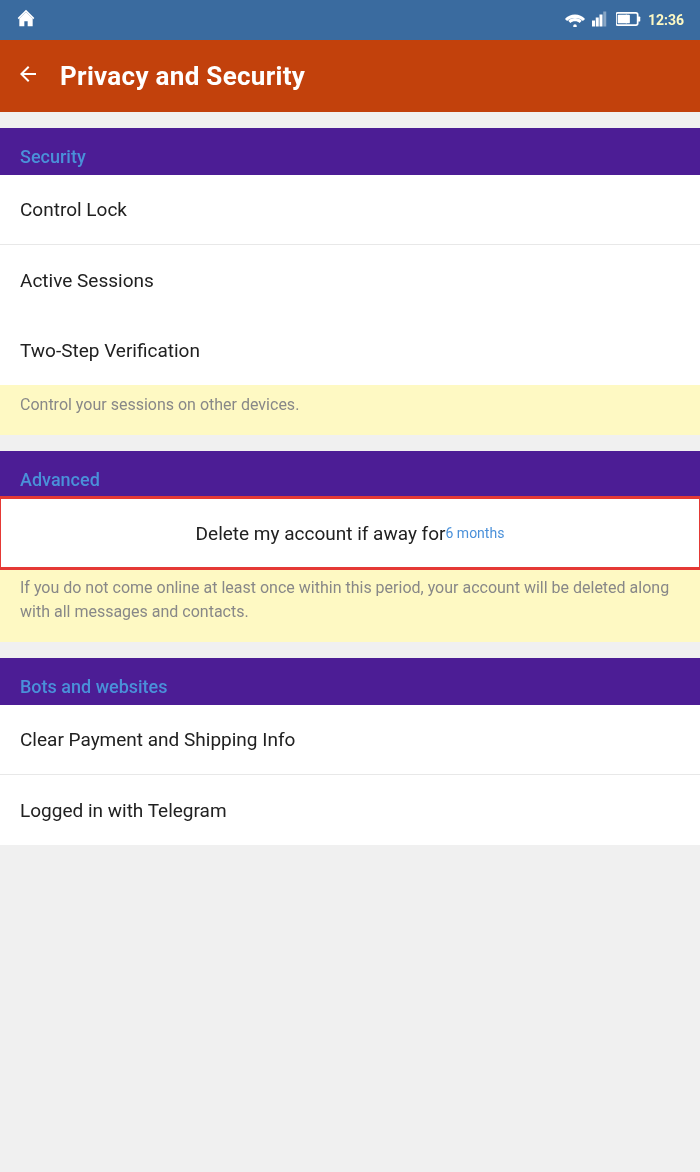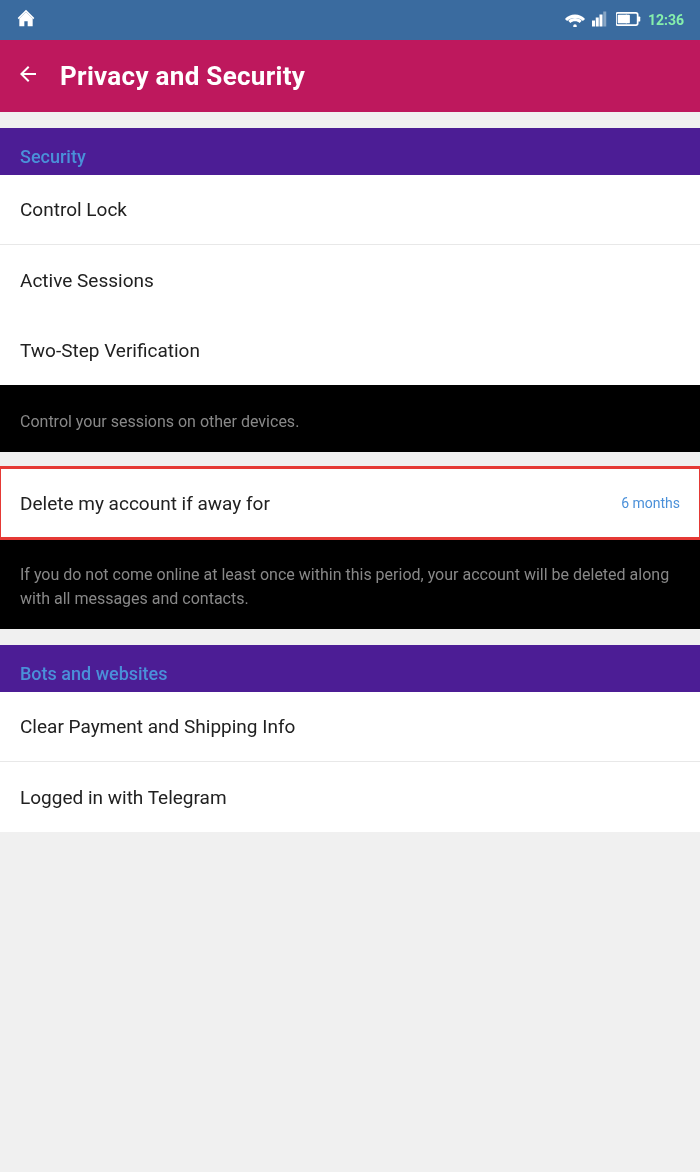"12:36" .status-bar-right { color: #86efac -> #fef9c3 }
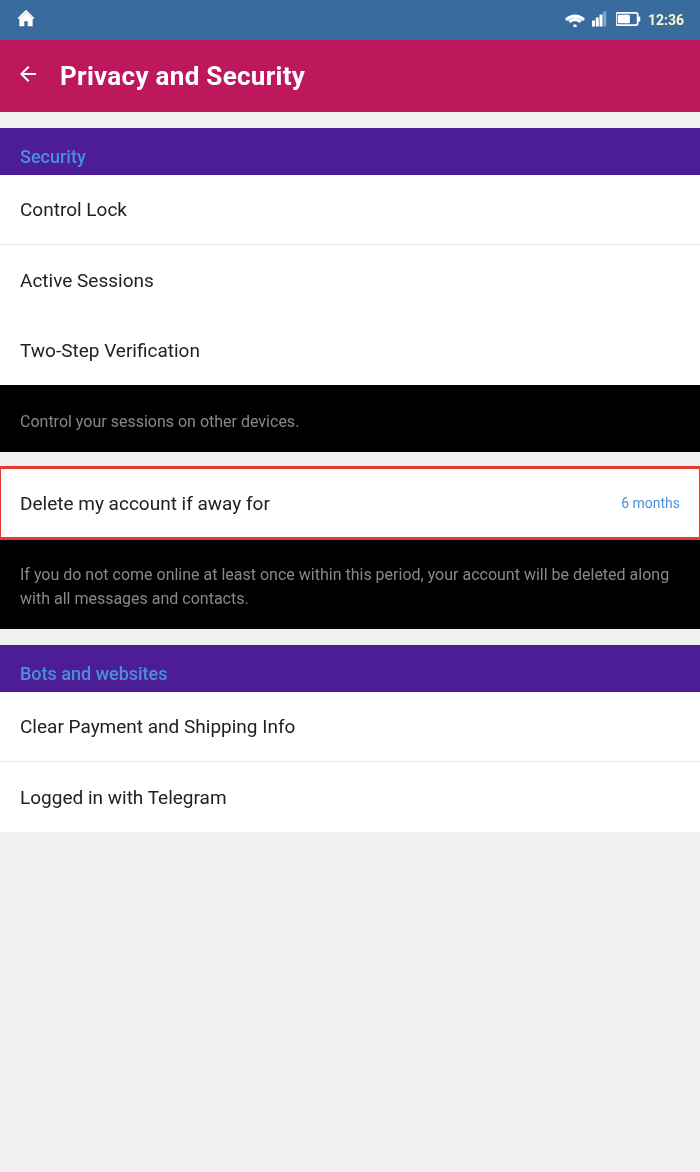"Privacy and Security" .top-bar { background: #be185d -> #c2410c }
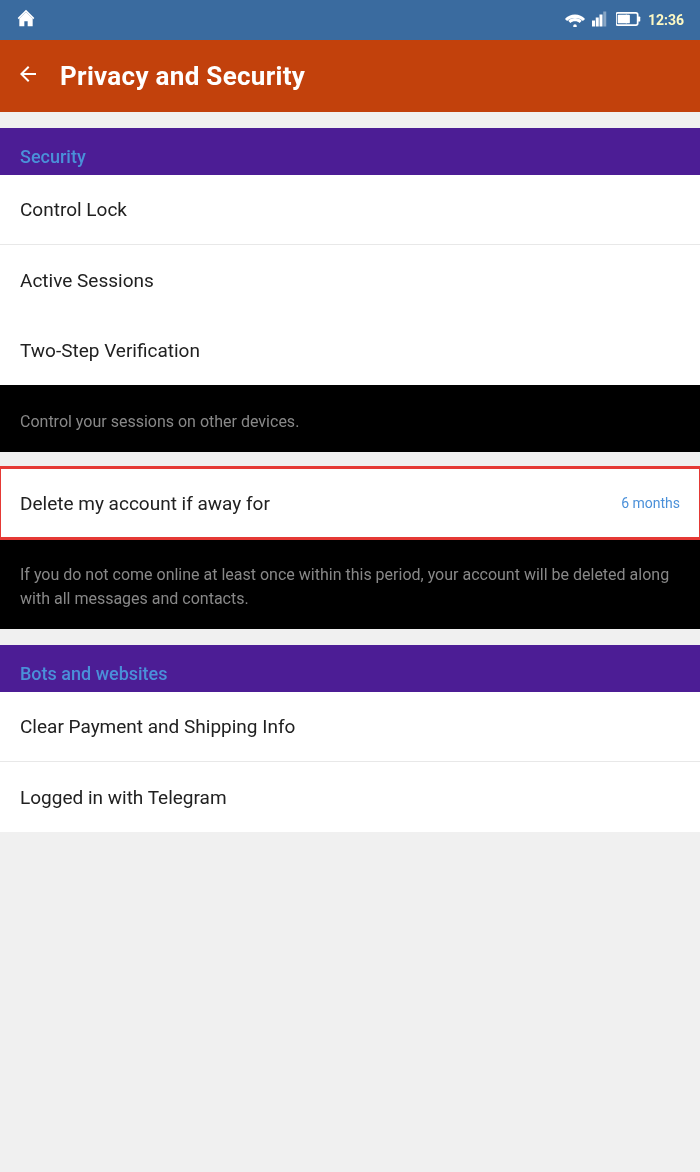"Control your sessions on other" .description { background: #000000 -> #fef9c3; padding: 25px 20px 18px 20px -> 8px 20px 18px 20px }
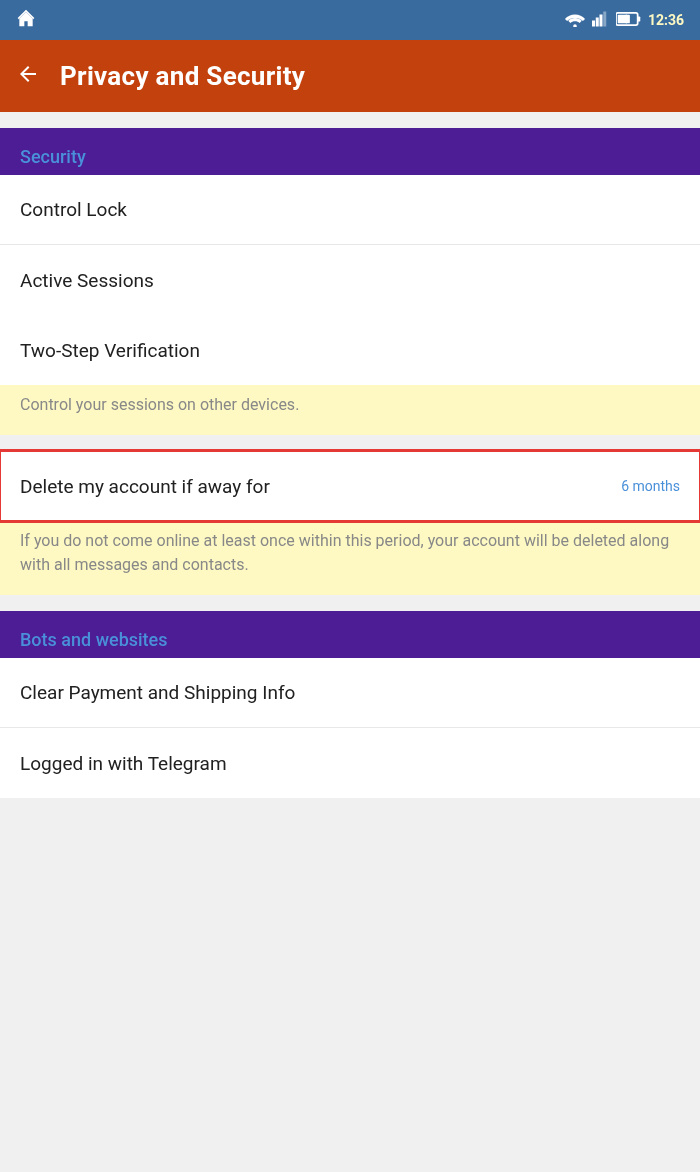"Advanced" div.section-header { html: none -> <div>Advanced</div> }
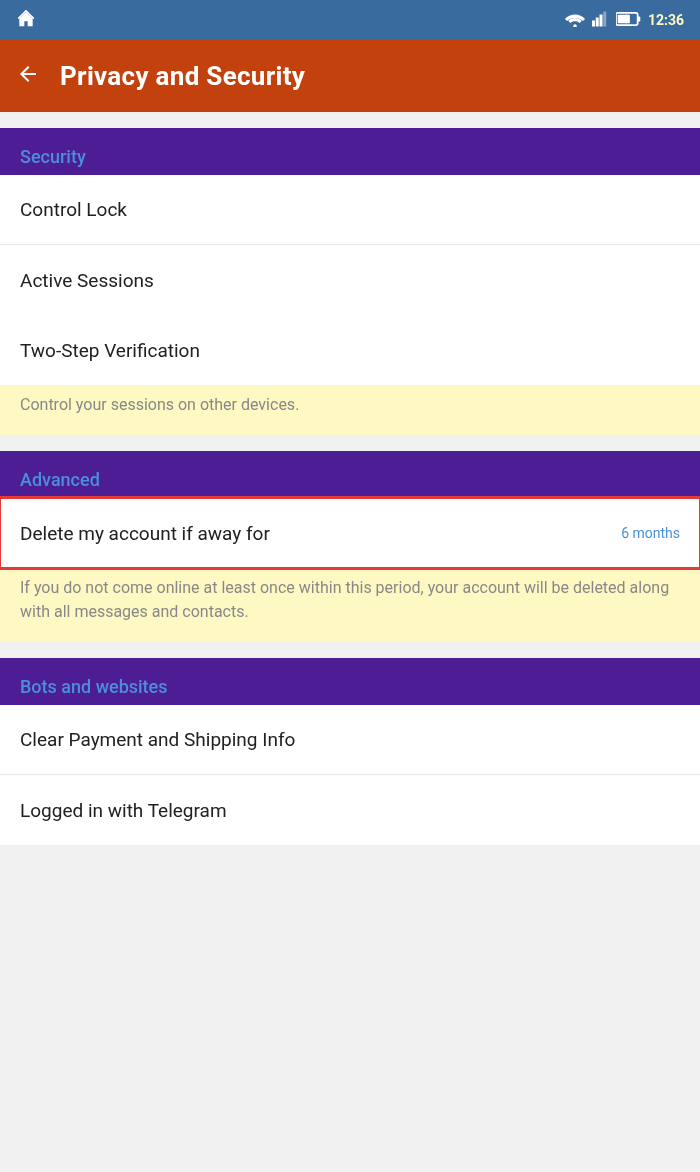"Delete my account if away" .highlighted-row { justify-content: none -> center }
